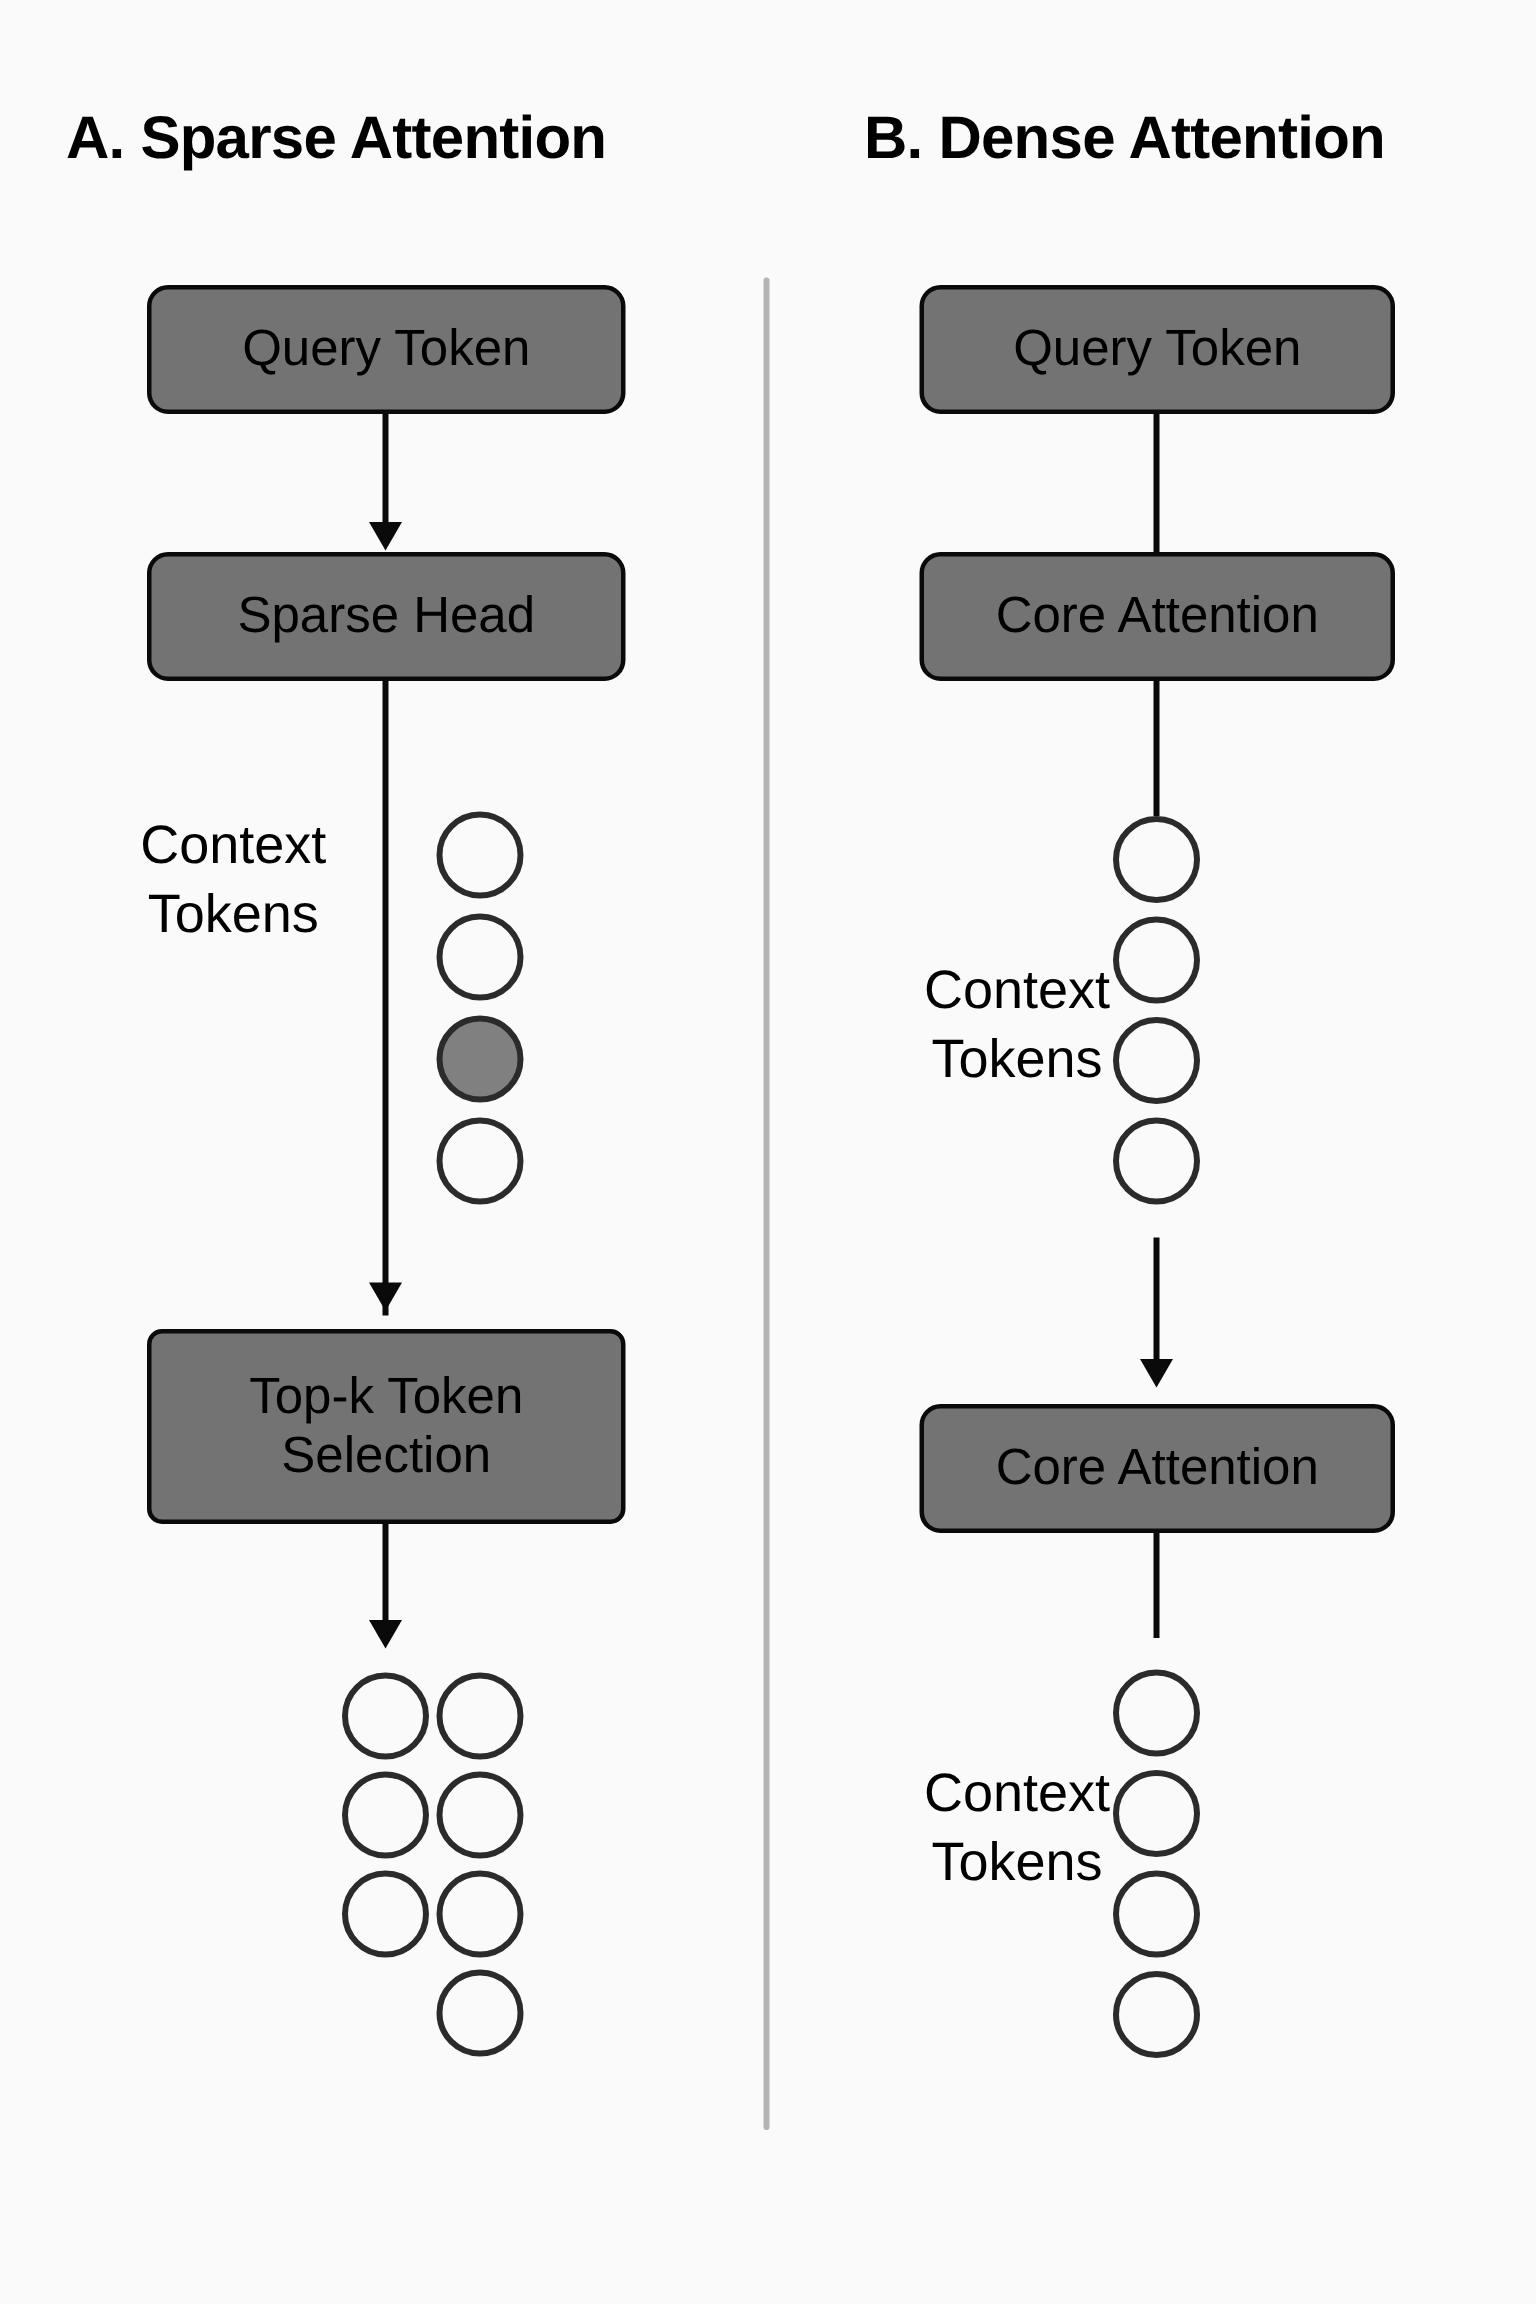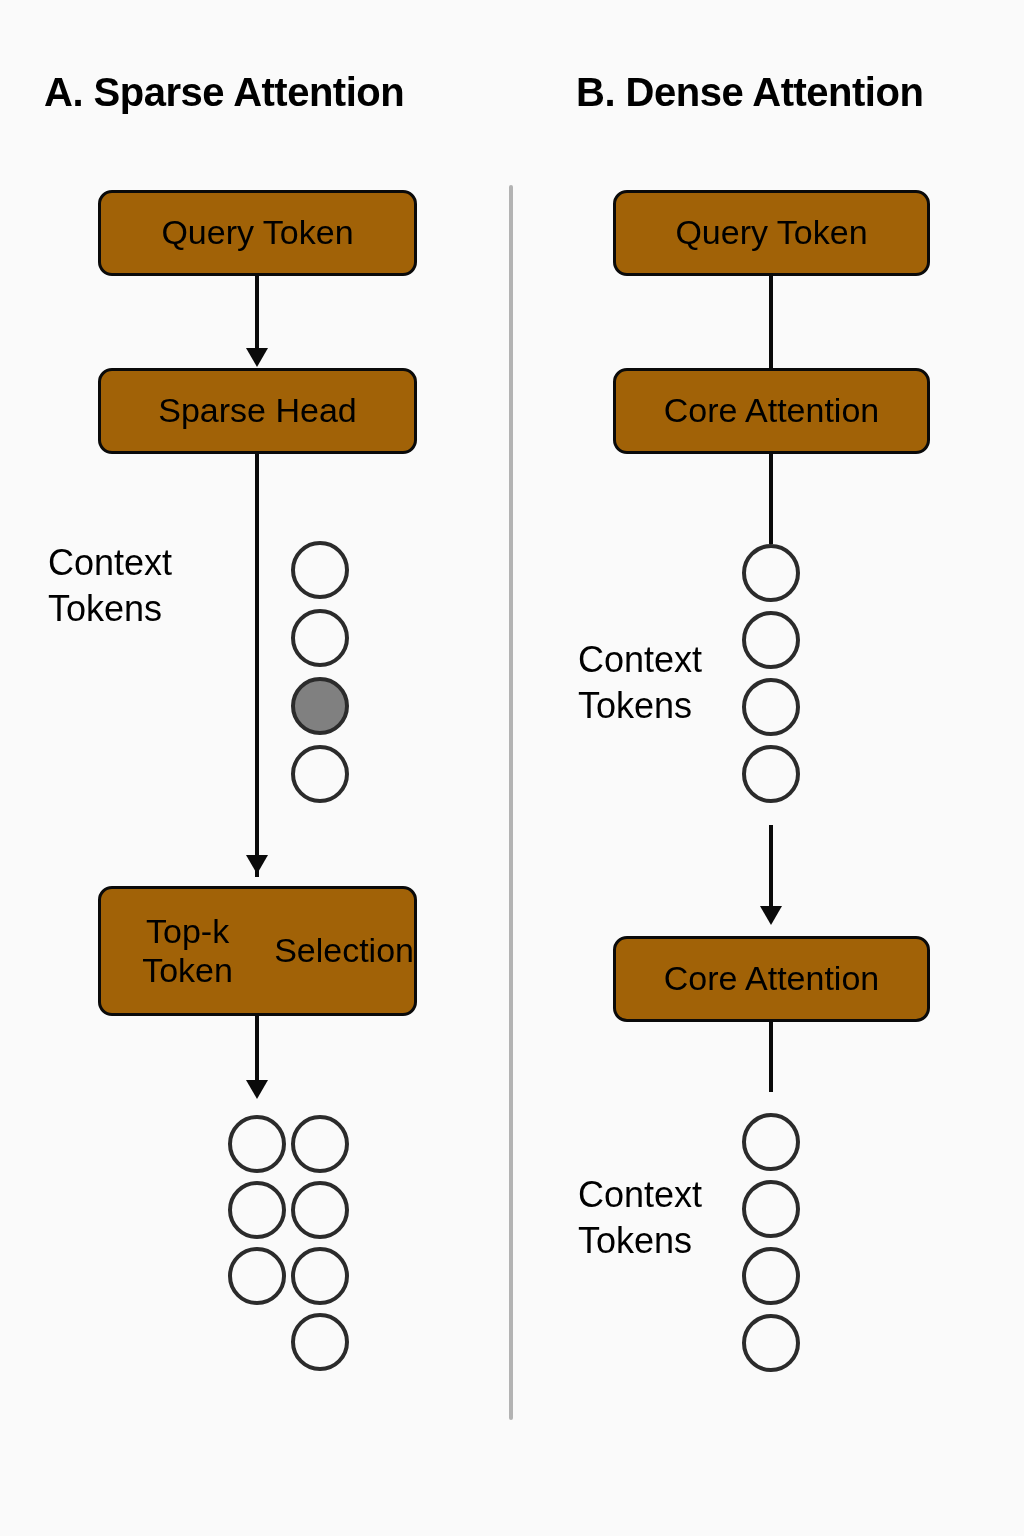"Query Token" .node-box { background: #a16207 -> #737373 }
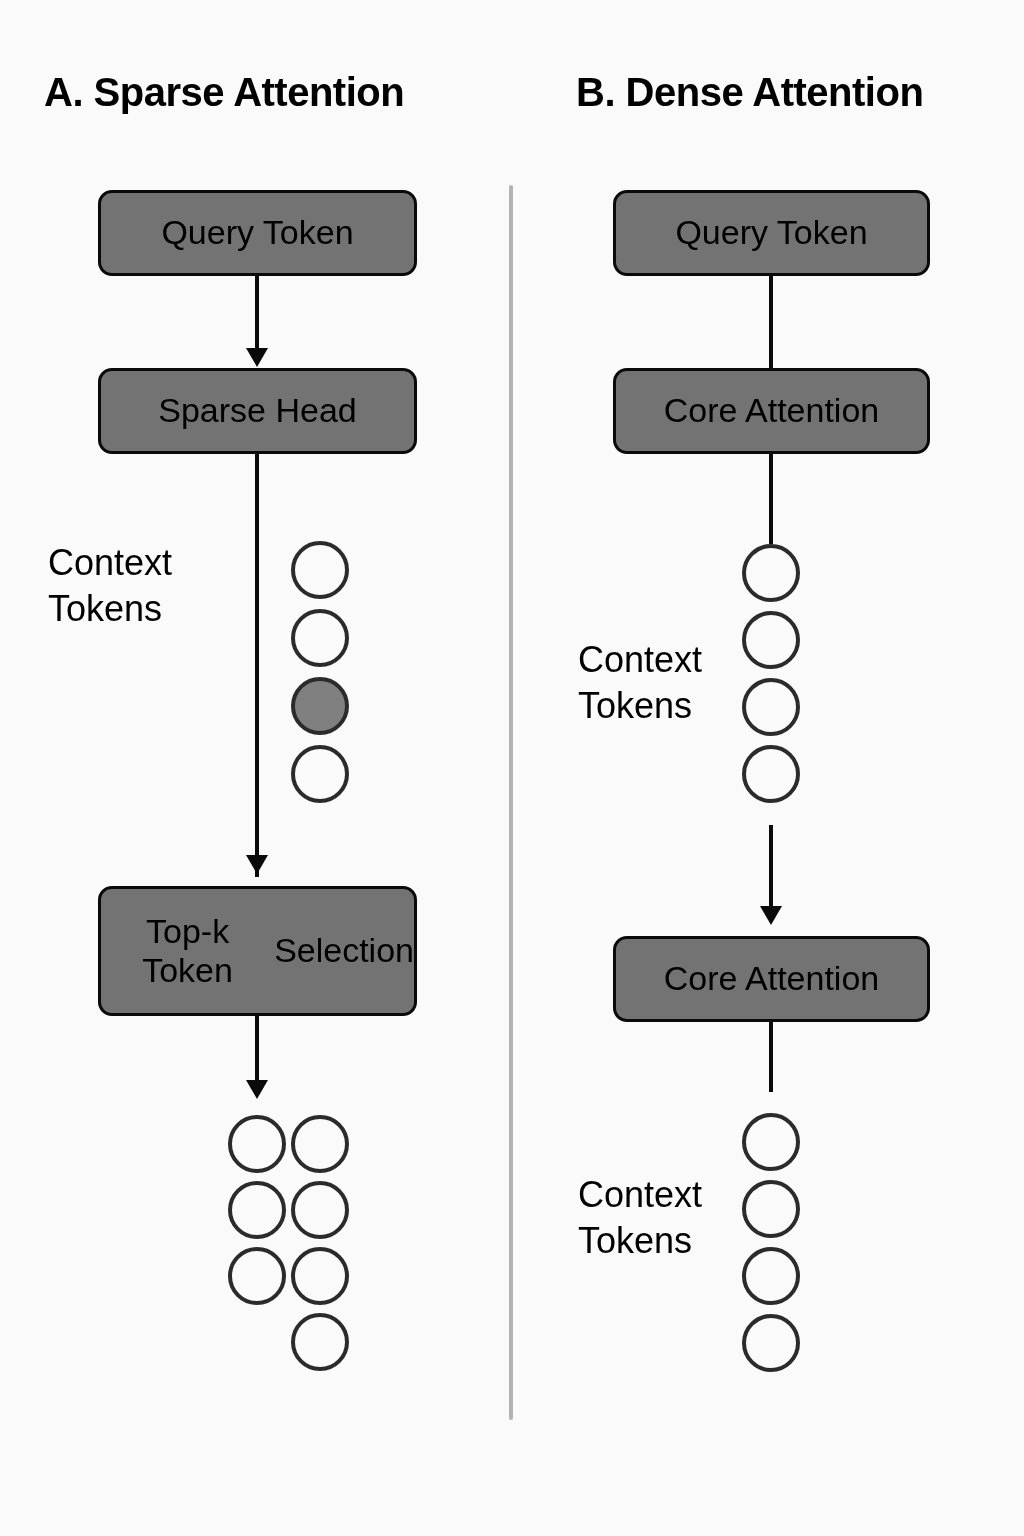"Context" .side-label.align-left { text-align: left -> center }
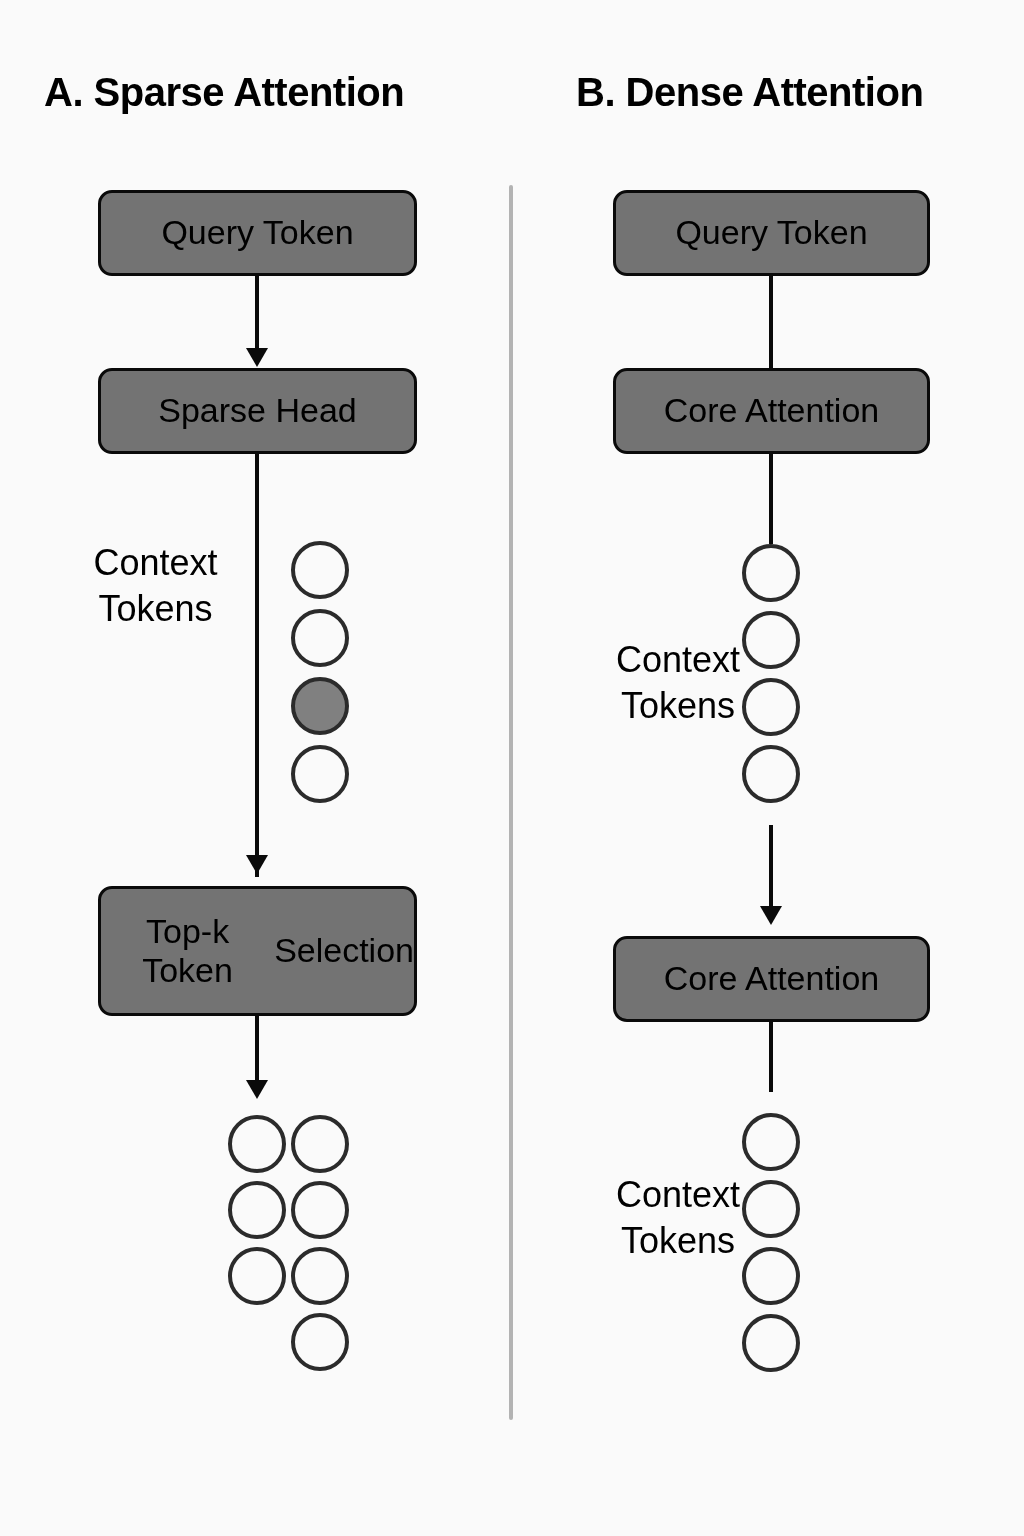"Top-k Token" div.node-box { border-radius: none -> 10px; flex-direction: row -> column }
